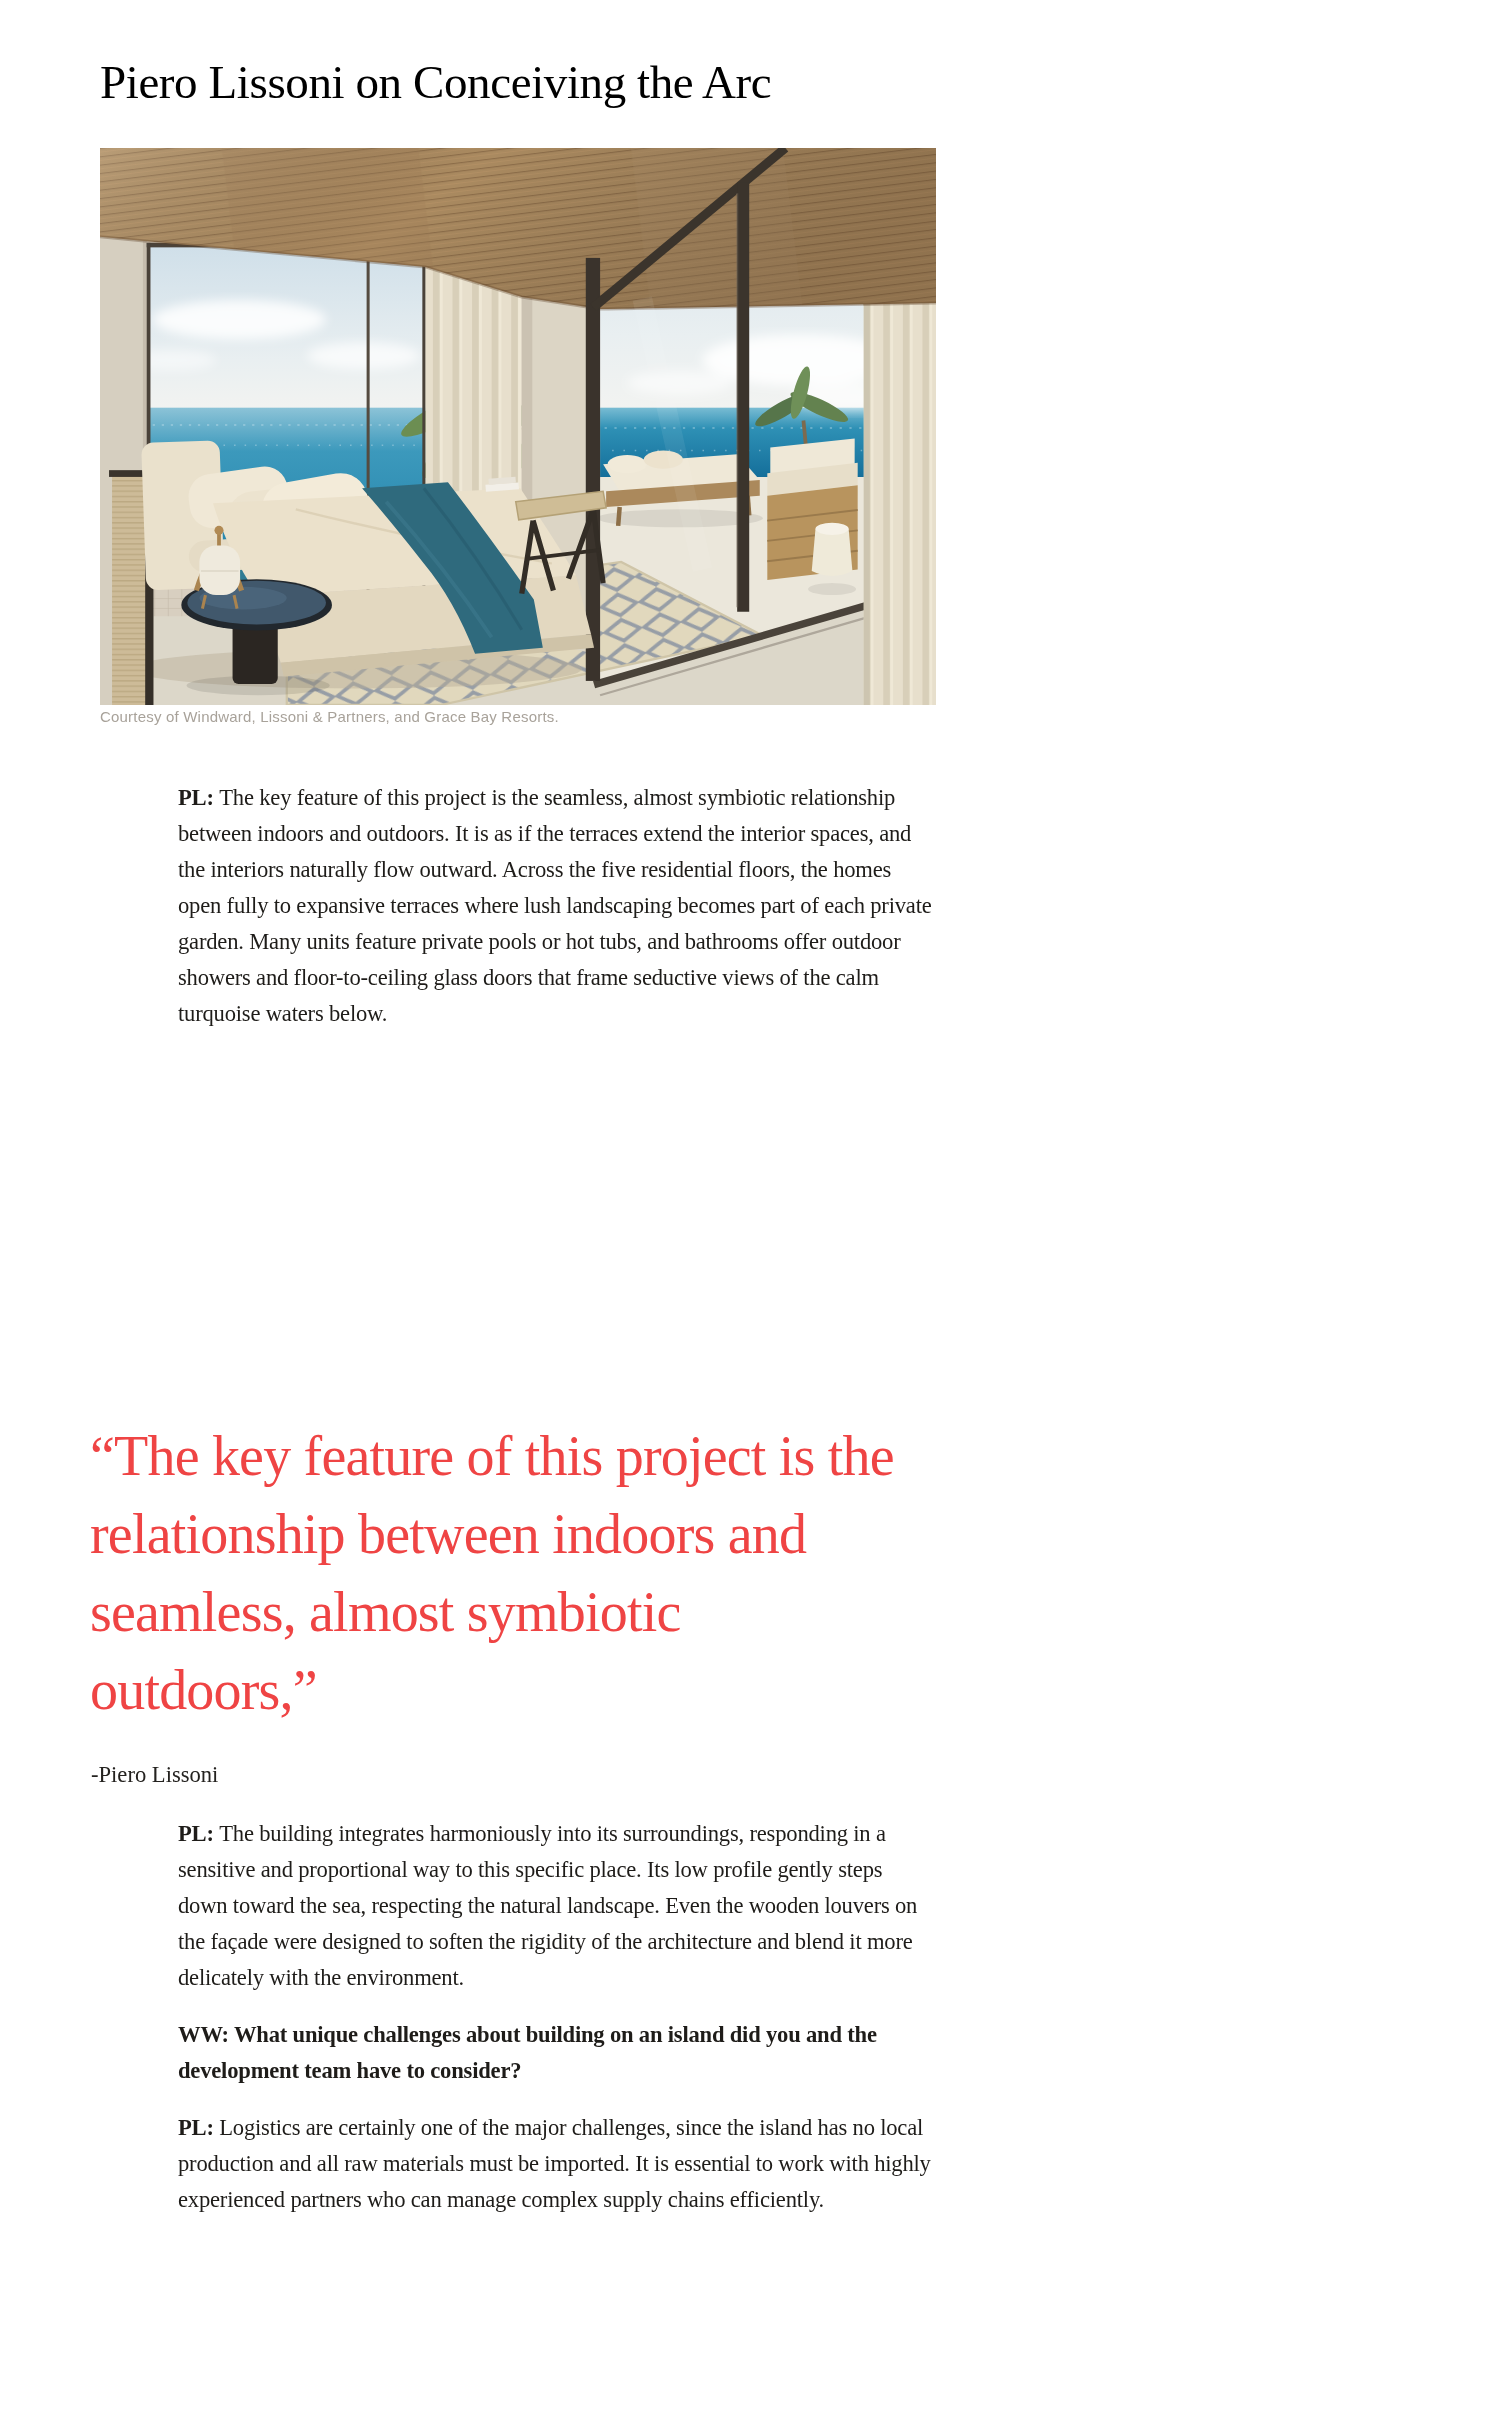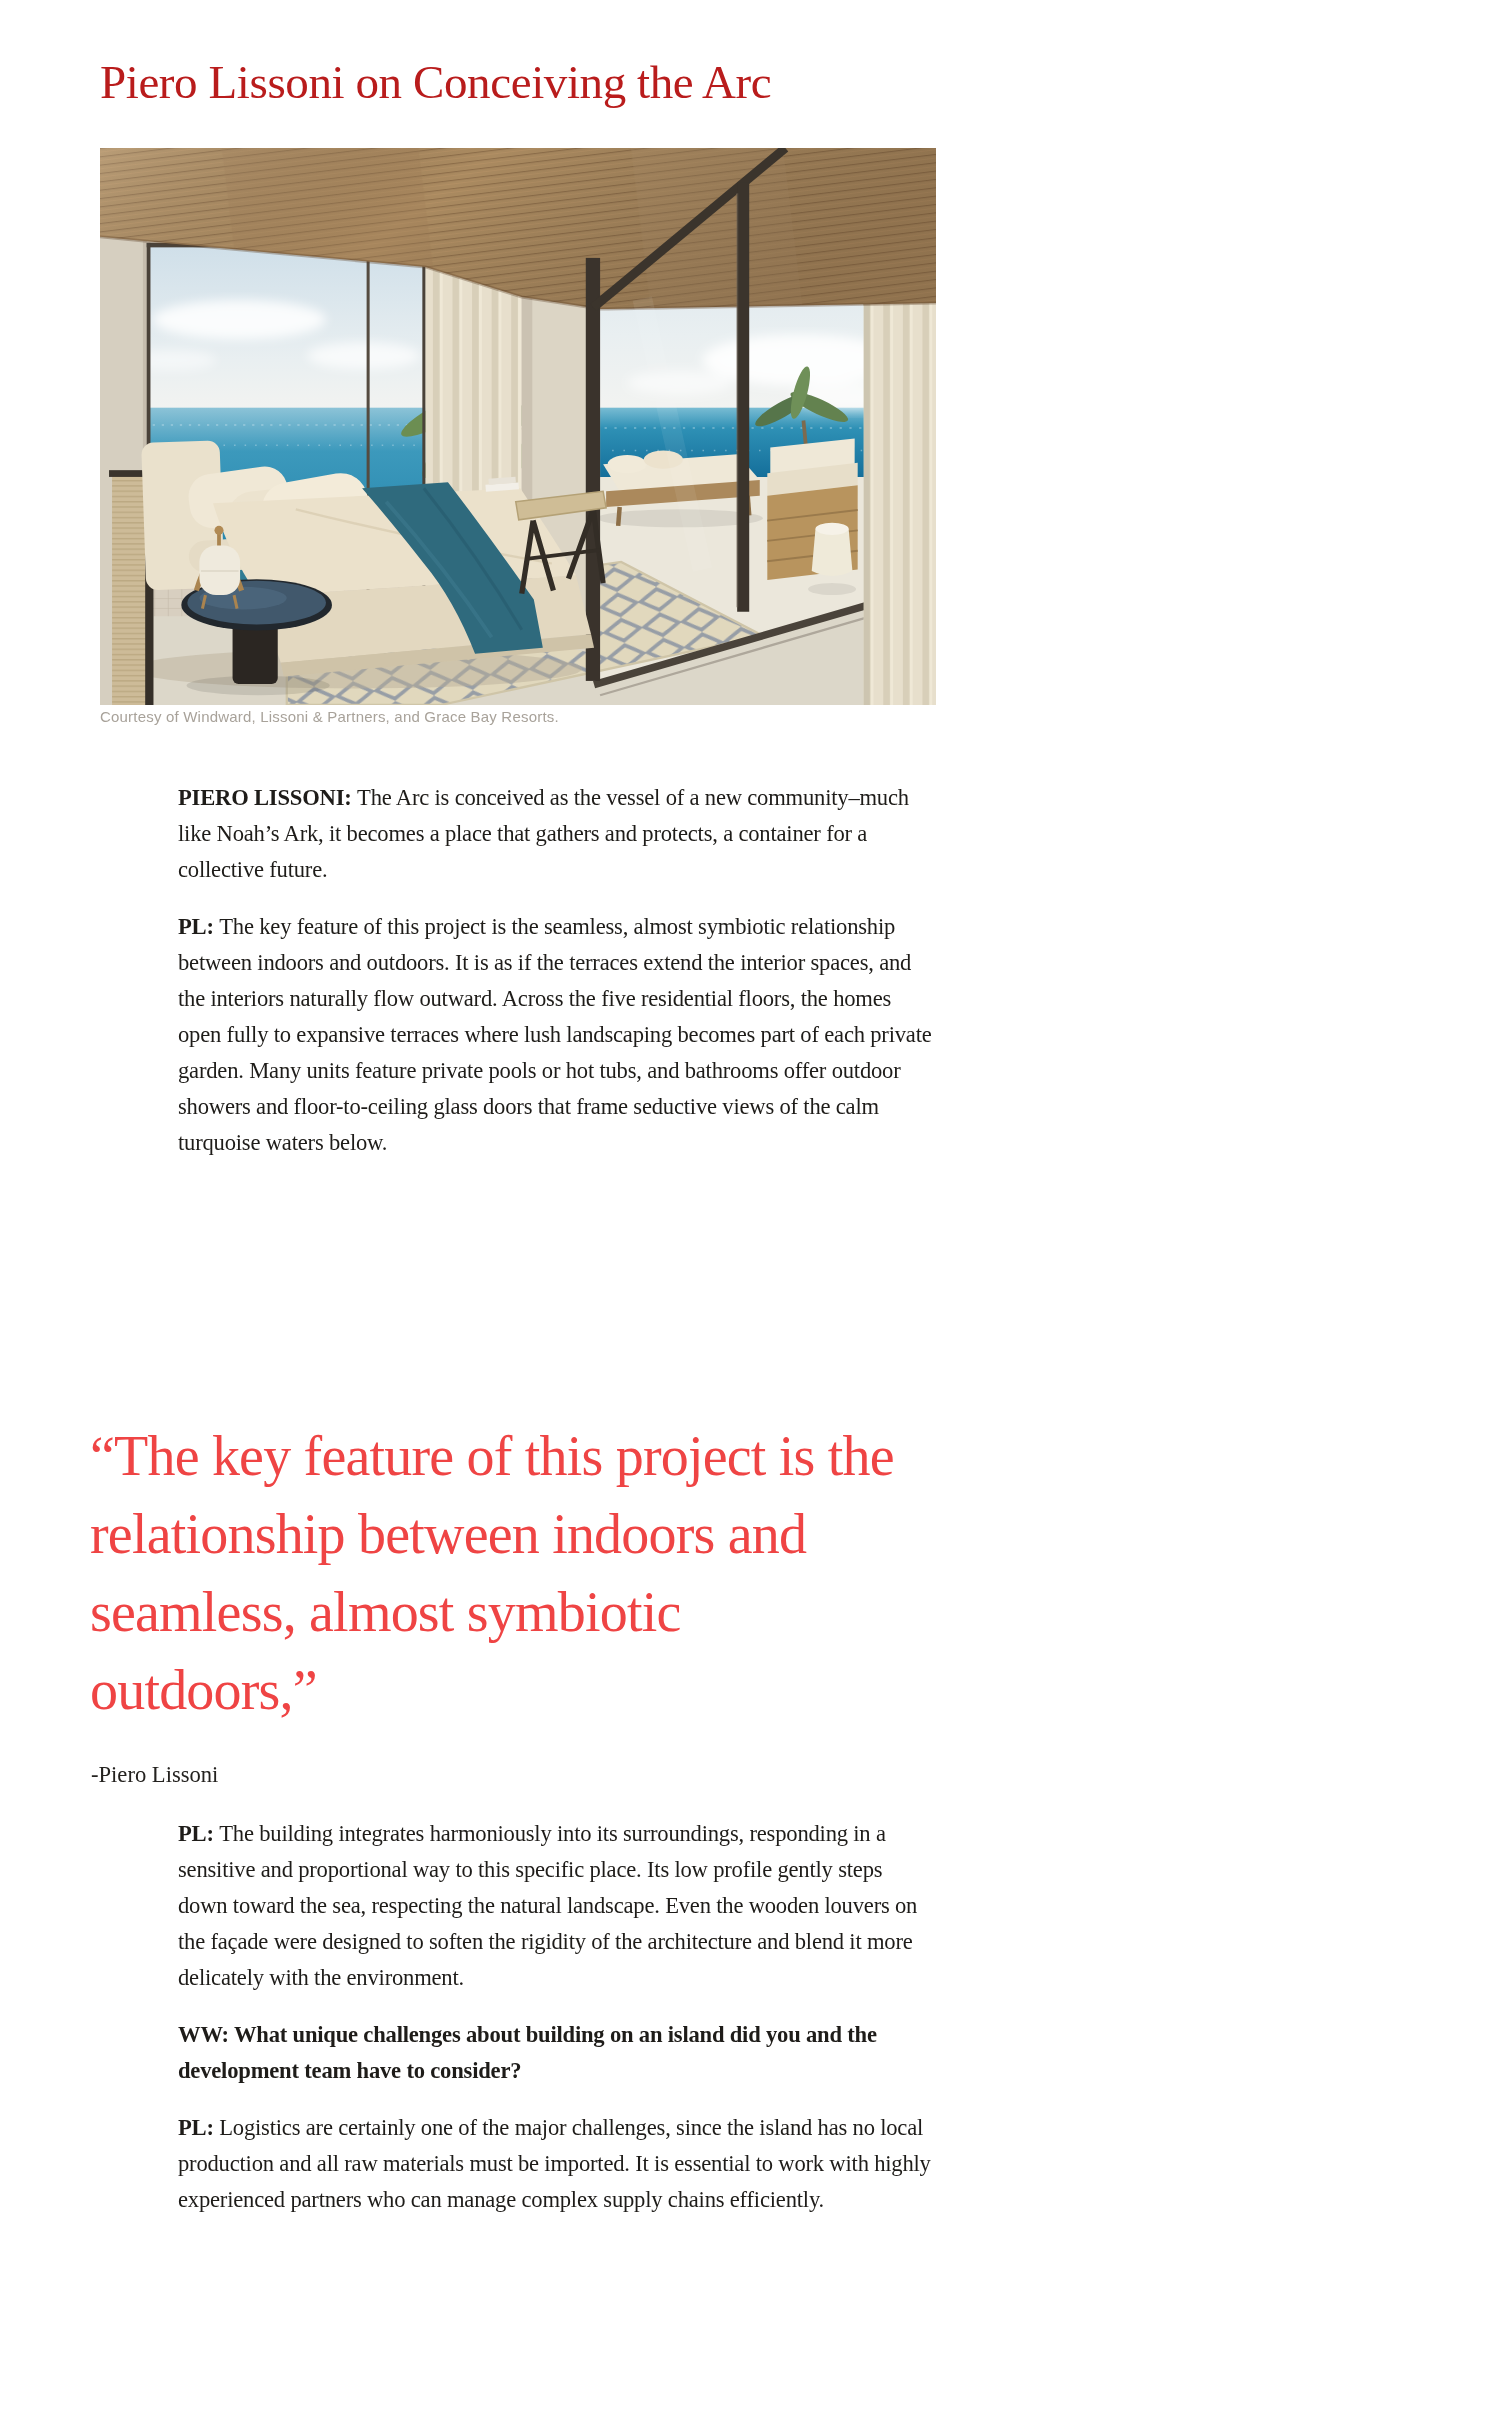"Piero Lissoni on Conceiving the" .title { color: #b91c1c -> #000000 }
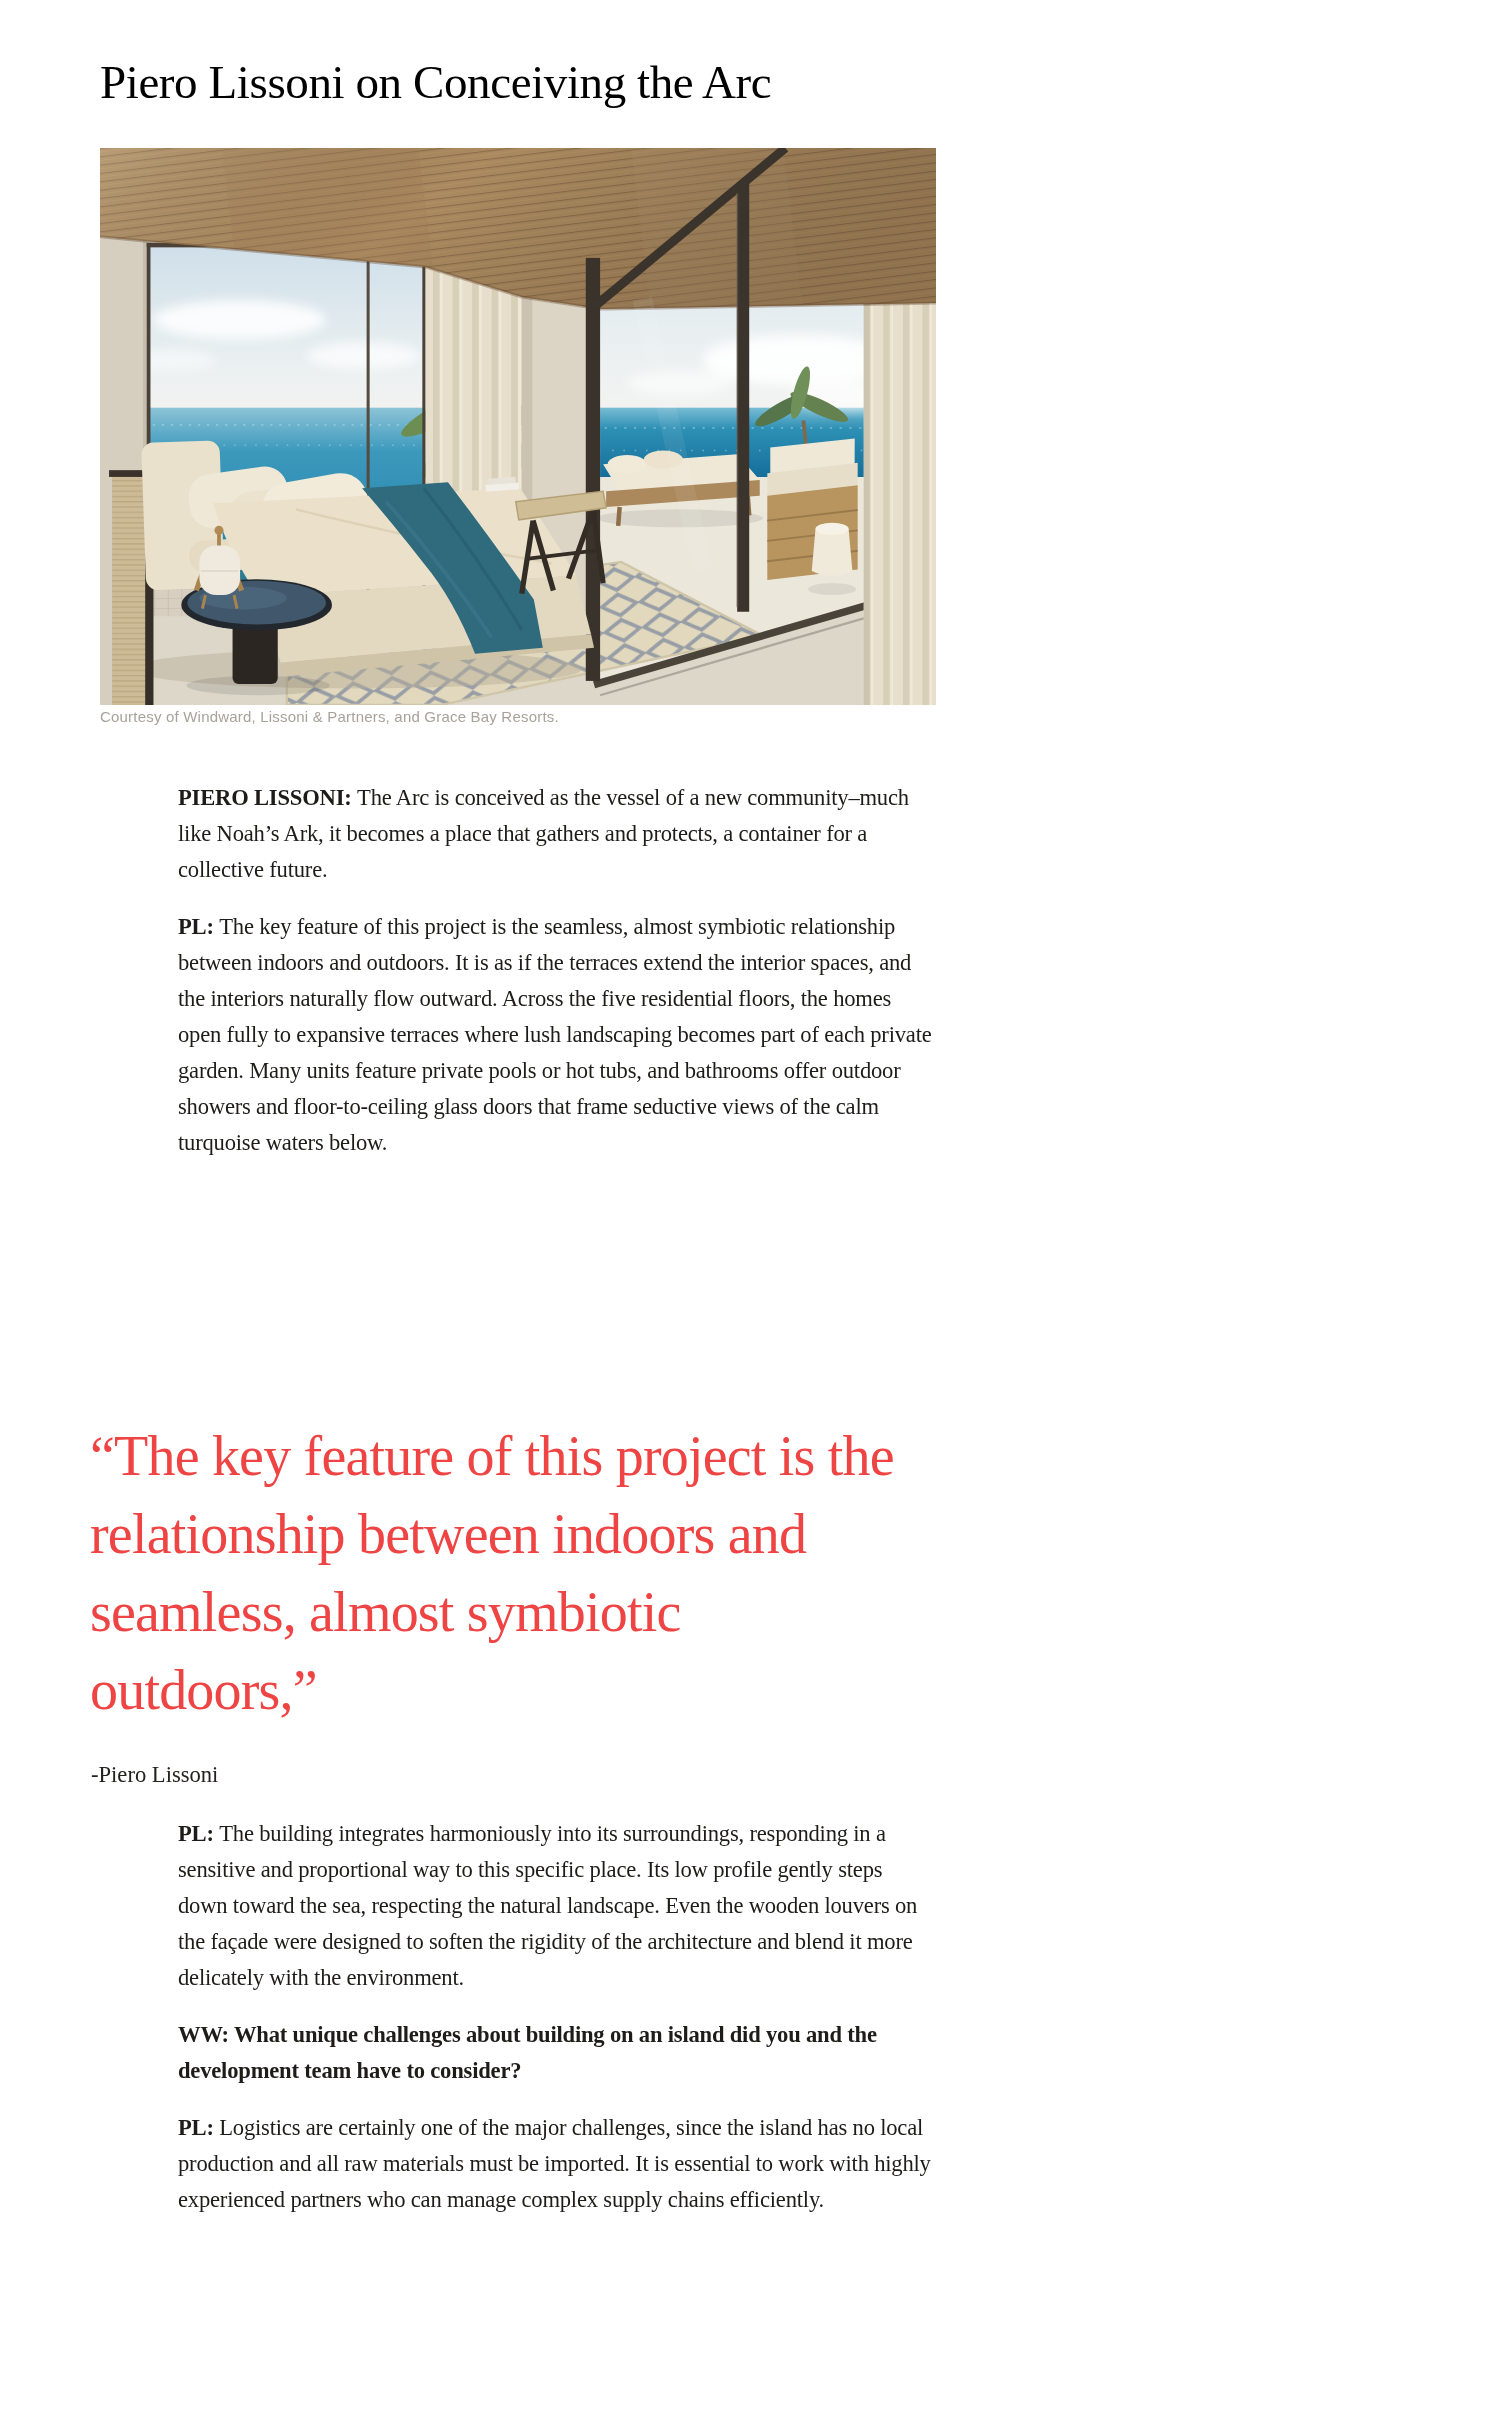"PIERO LISSONI: The Arc is" p.qa { html: <p><strong>PIERO LISSONI: </strong><span>The Arc is conceived as the vessel of a new community–much like Noah’s Ark, it becomes a place that gathers and protects, a container for a collective future.</span></p> -> none }
